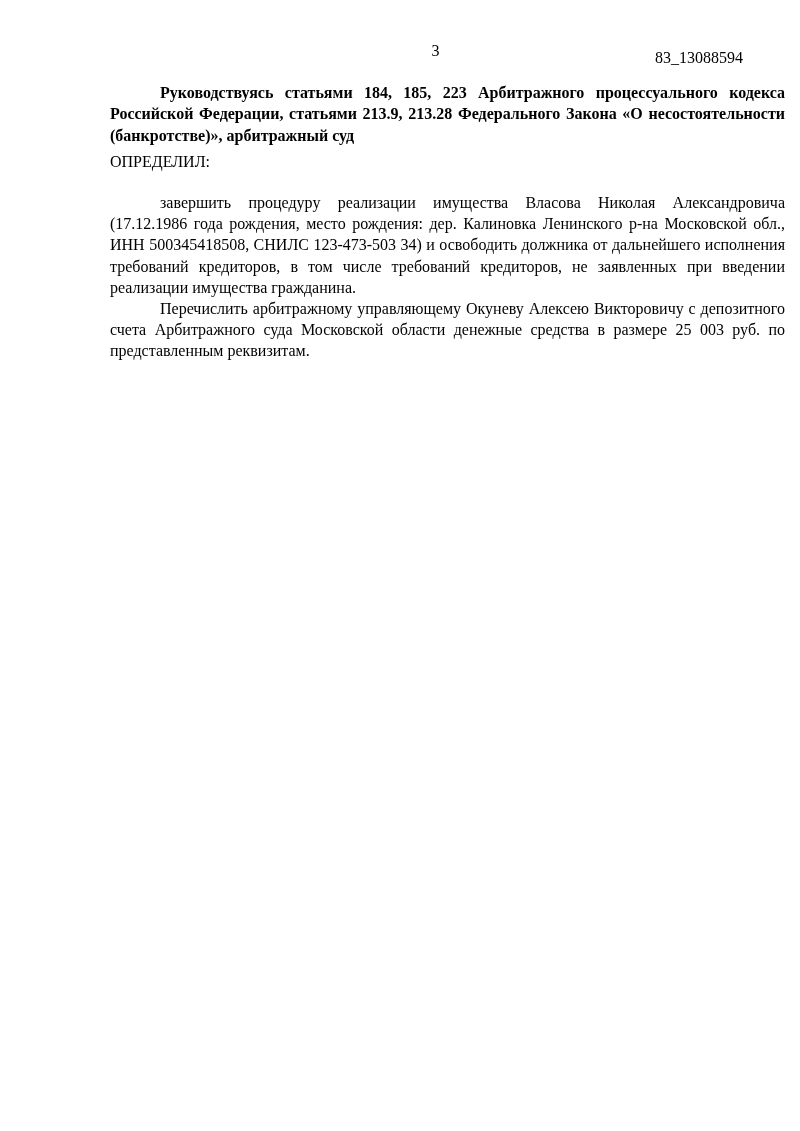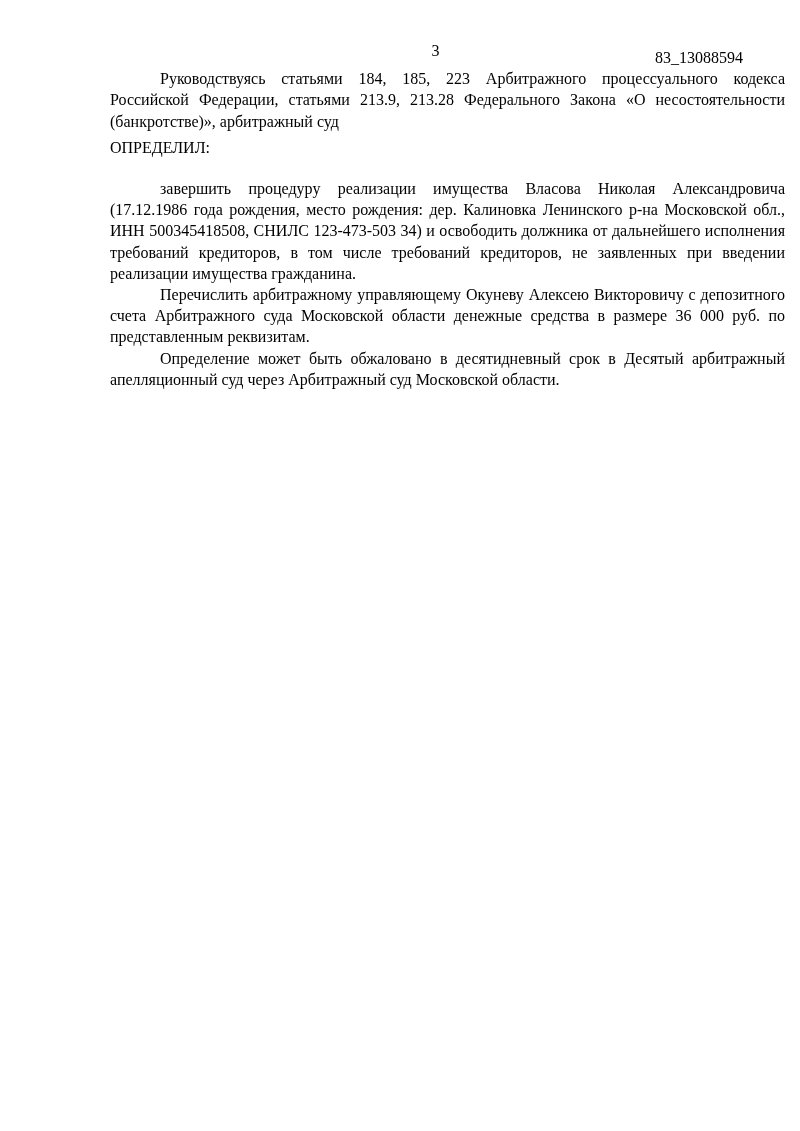"Руководствуясь статьями 184, 185, 223" .intro { font-weight: none -> bold; margin-top: 7px -> 21px }
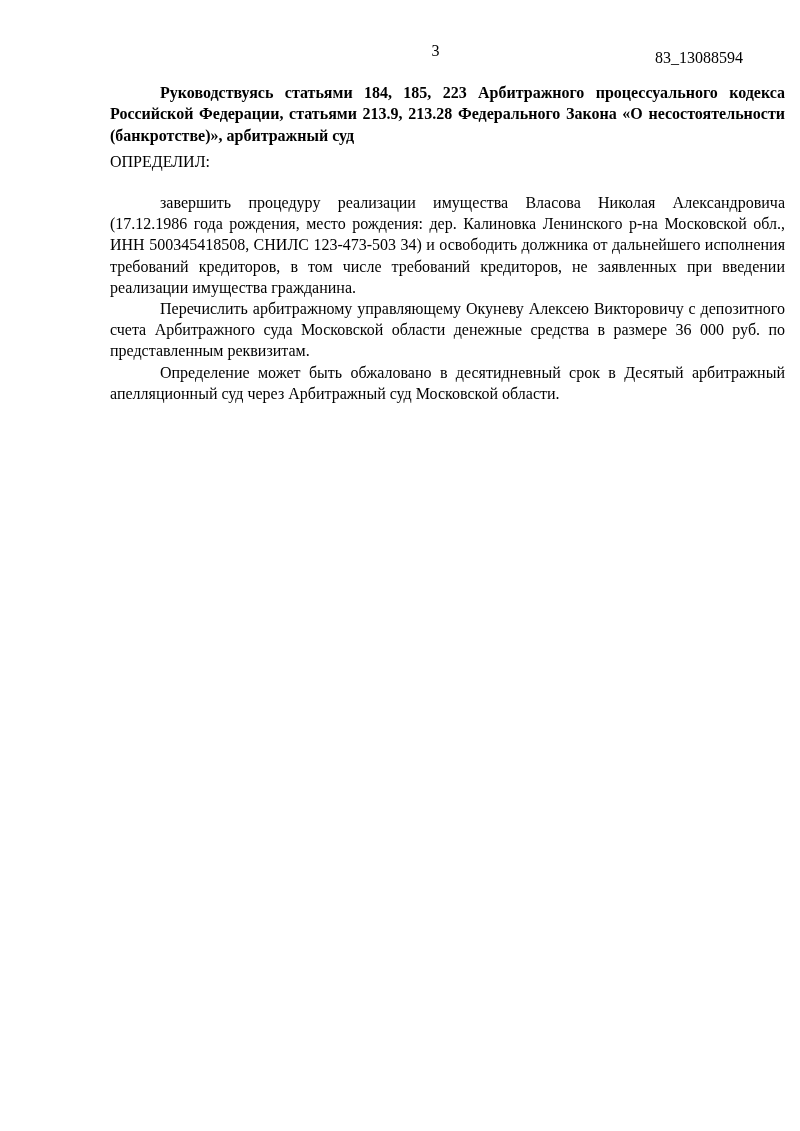"Перечислить арбитражному управляющему" p.para { text: 36 000 -> 25 003 }
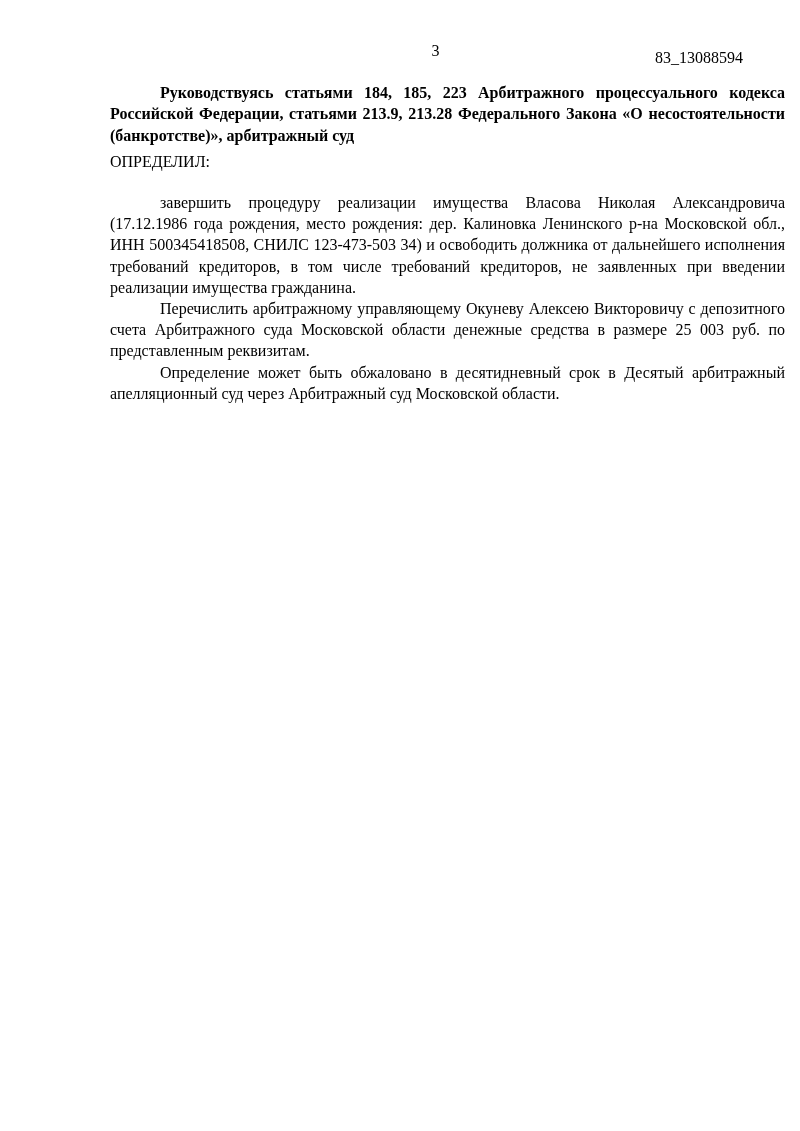"Определение может быть обжаловано в" p.para { html: <p>Определение может быть обжаловано в десятидневный срок в Десятый арбитражный апелляционный суд через Арбитражный суд Московской области.</p> -> none }
